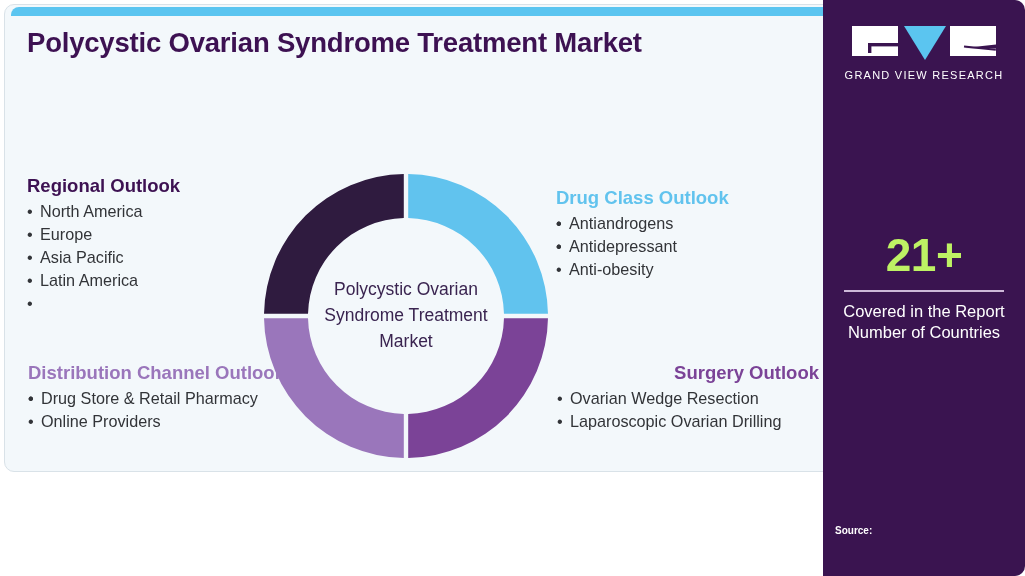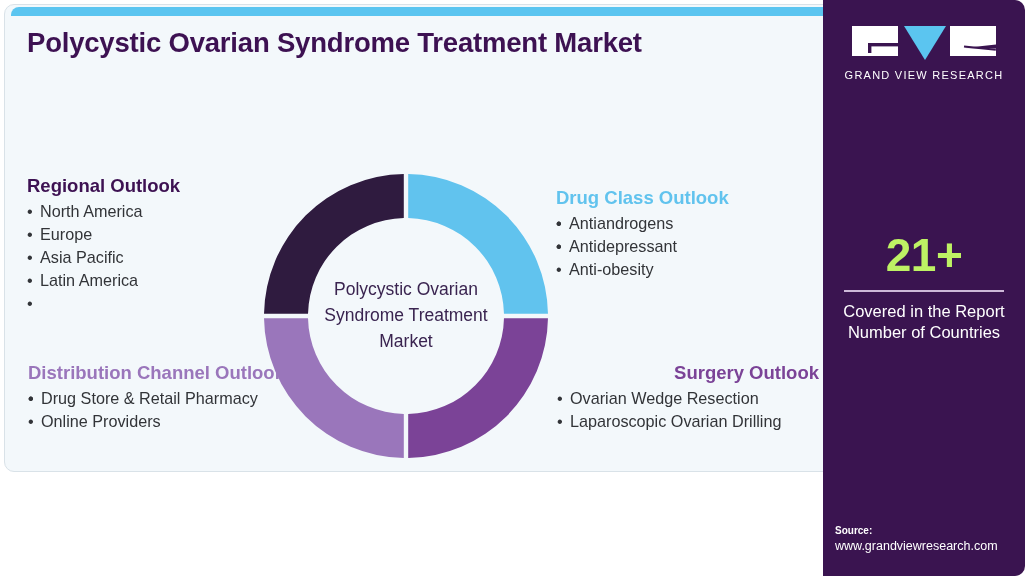"www.grandviewresearch.com" div { html: <div>www.grandviewresearch.com</div> -> none }
